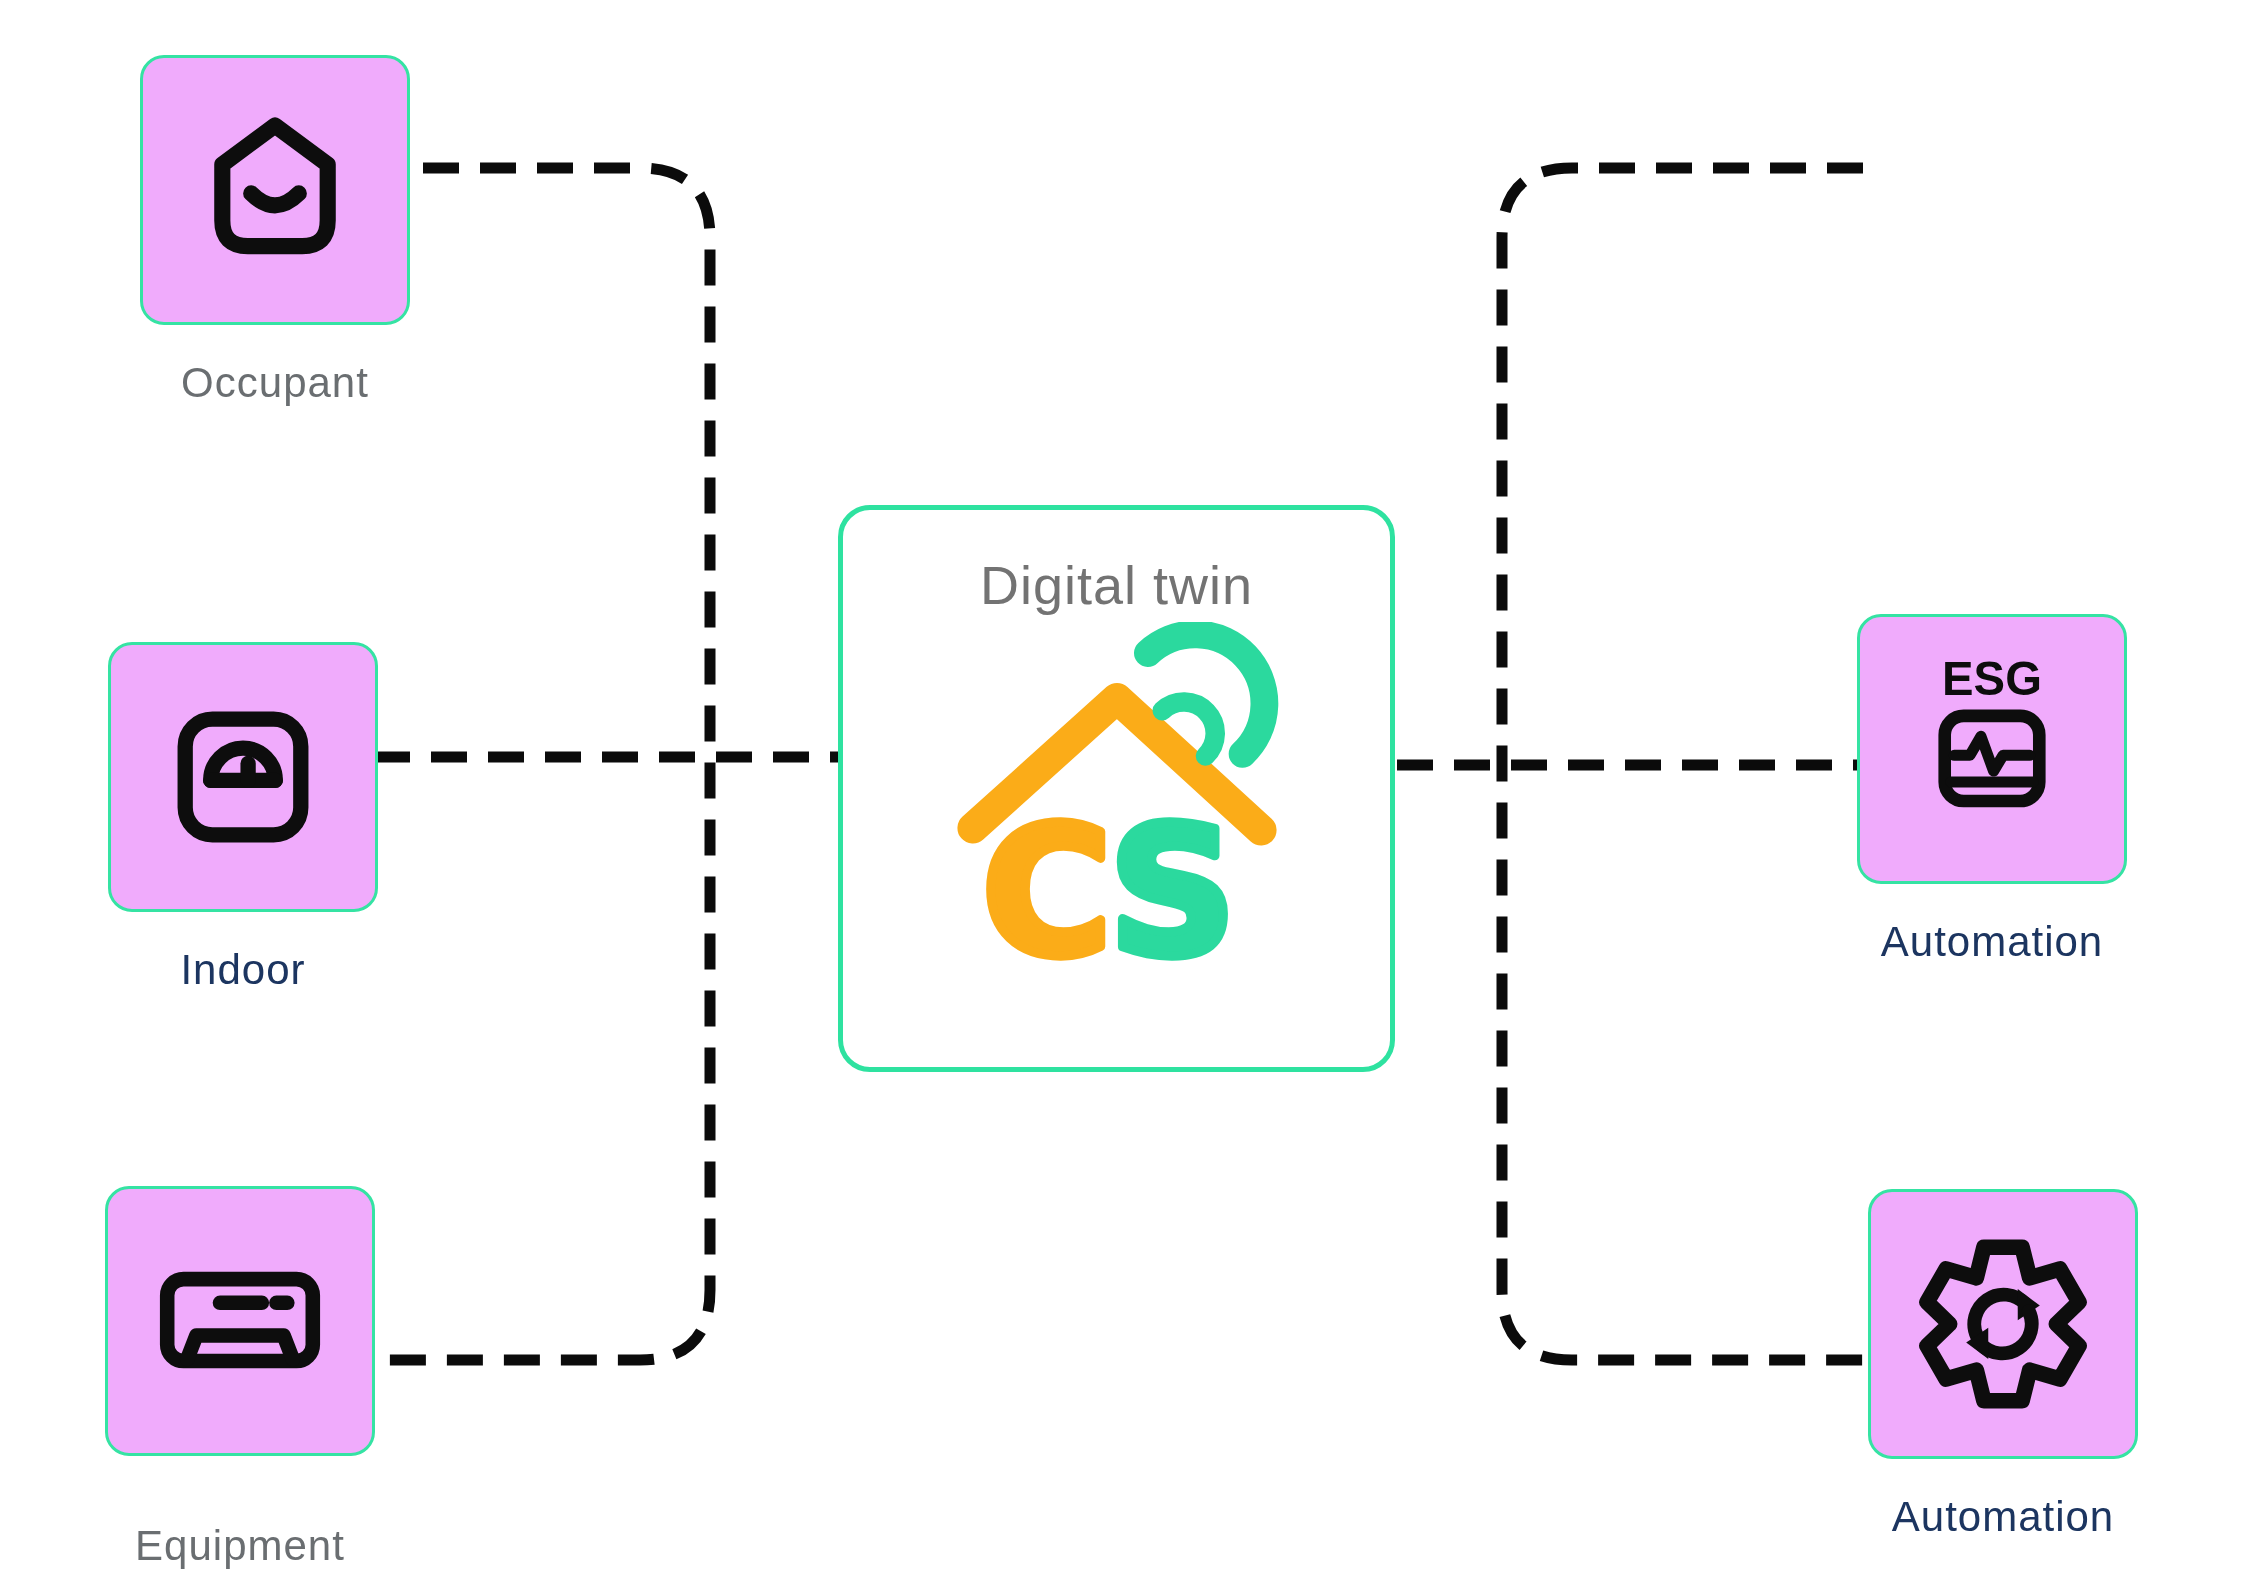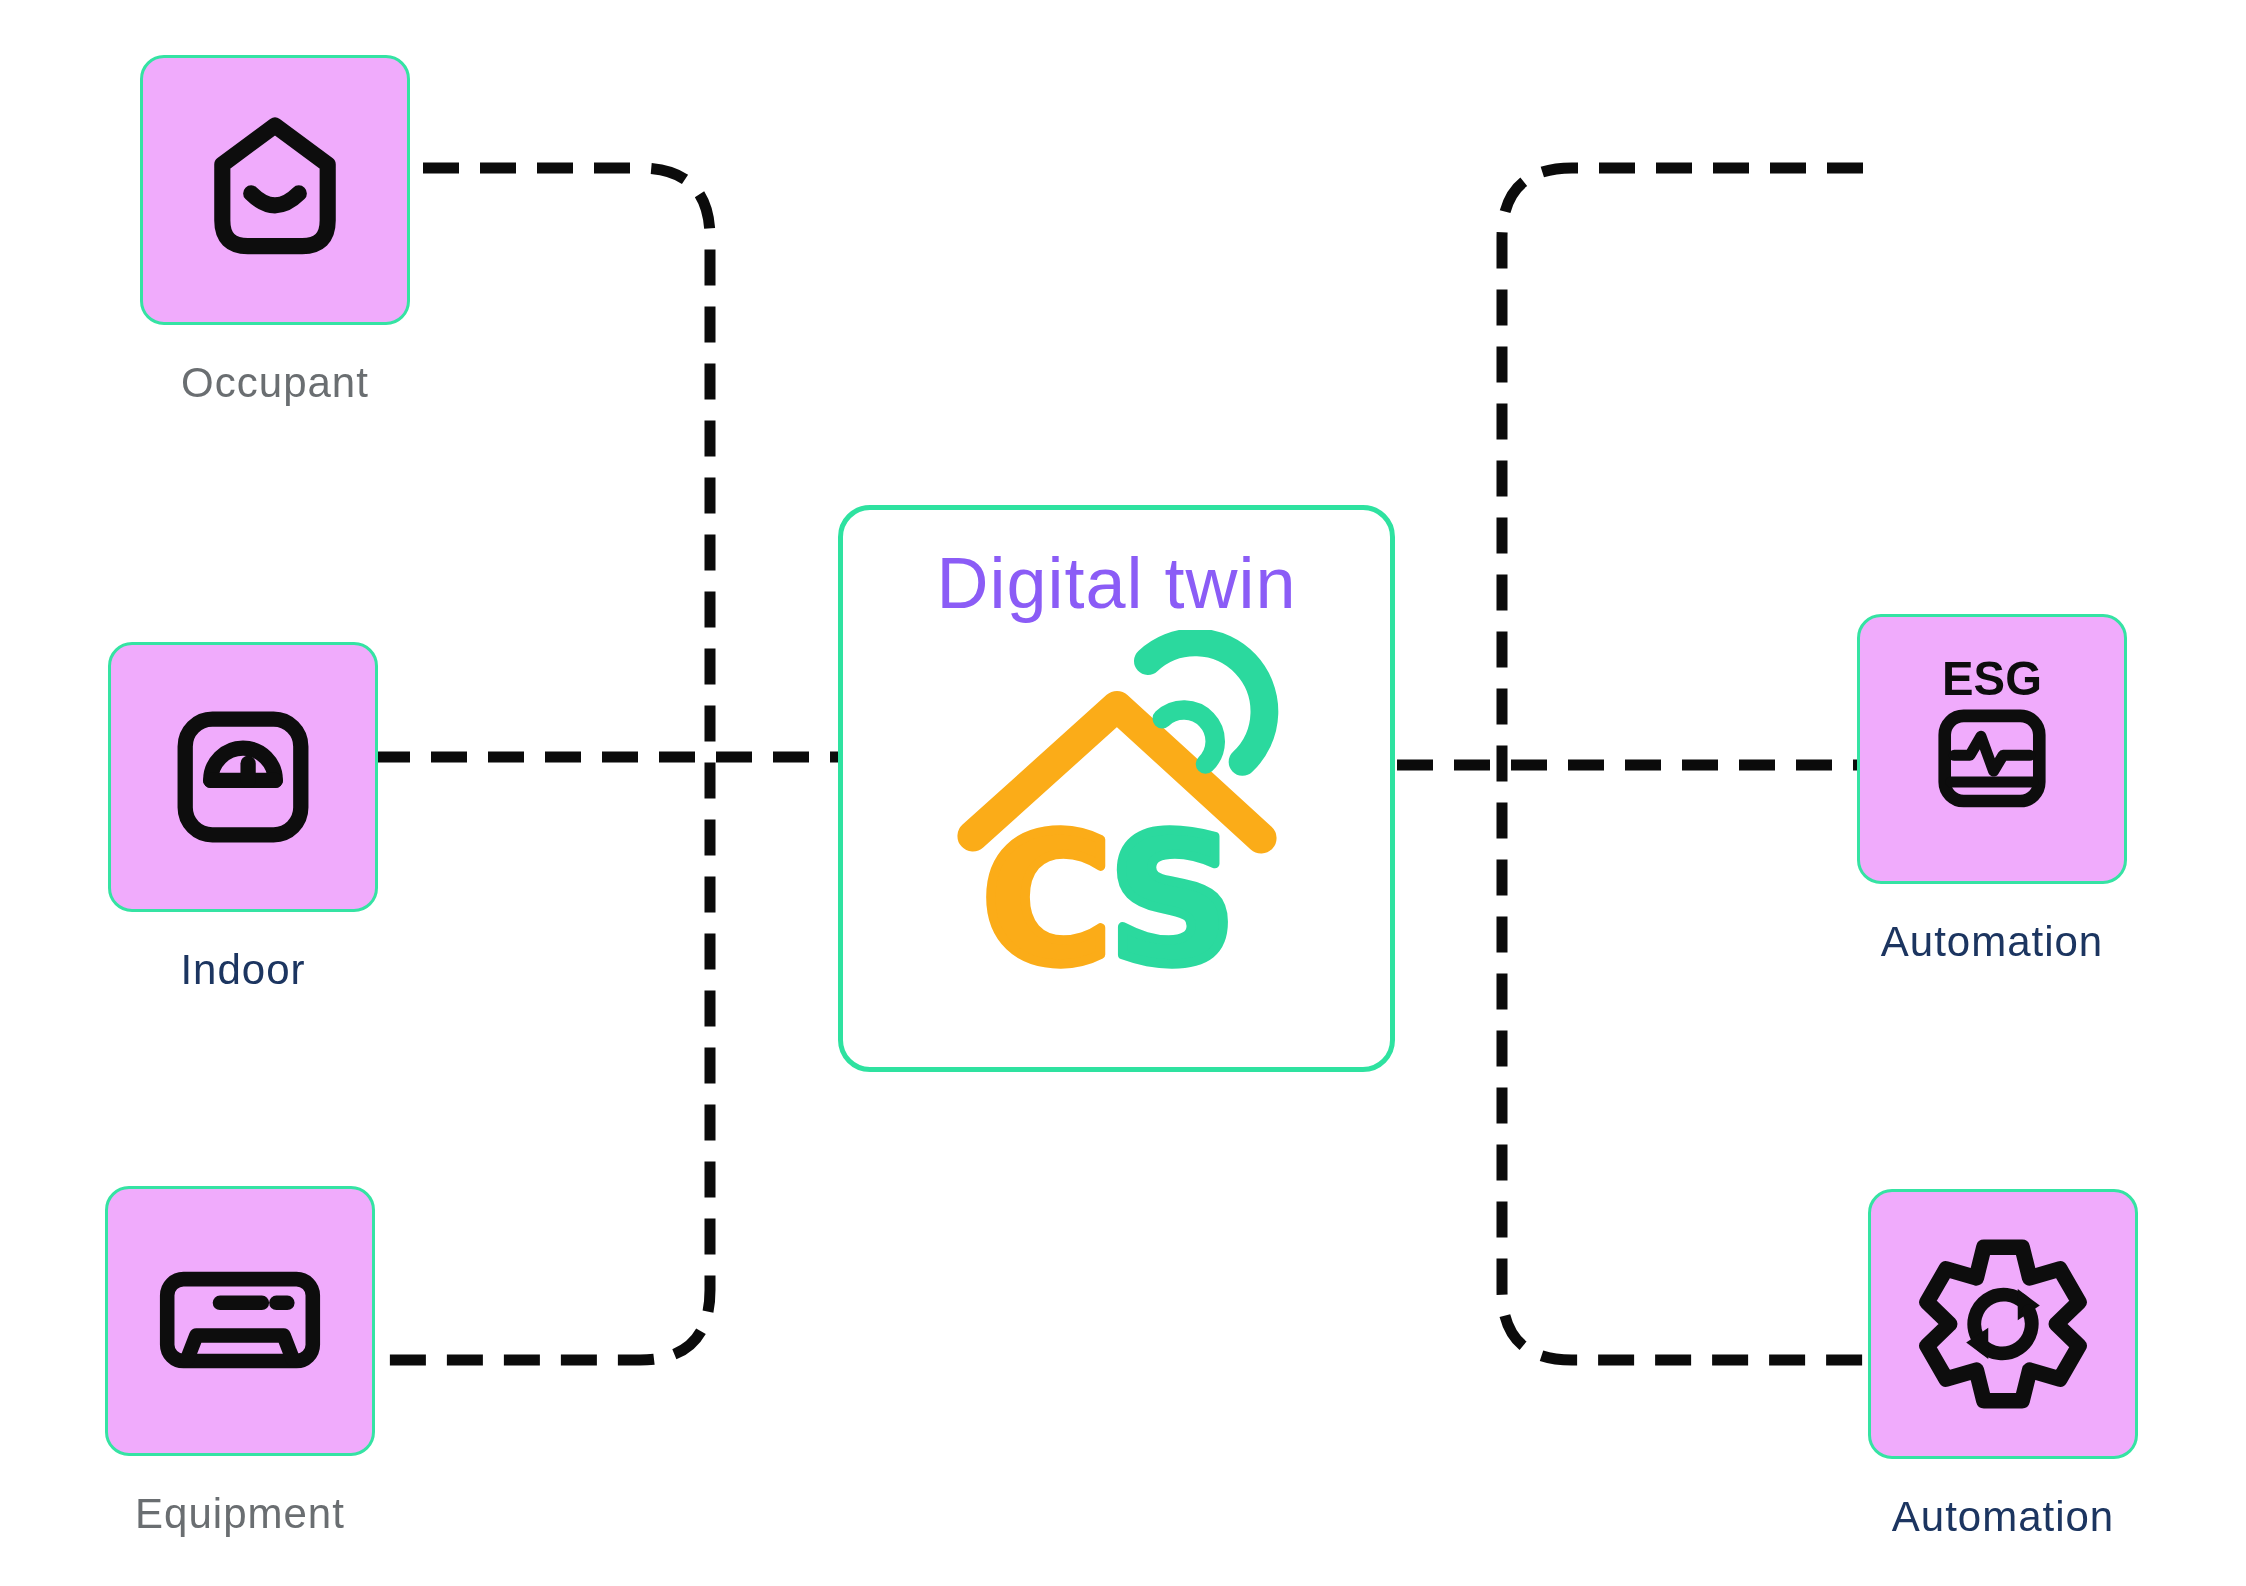"Digital twin" .center-title { color: #8b5cf6 -> #737373; font-size: 72px -> 54px; margin-top: 32px -> 44px }
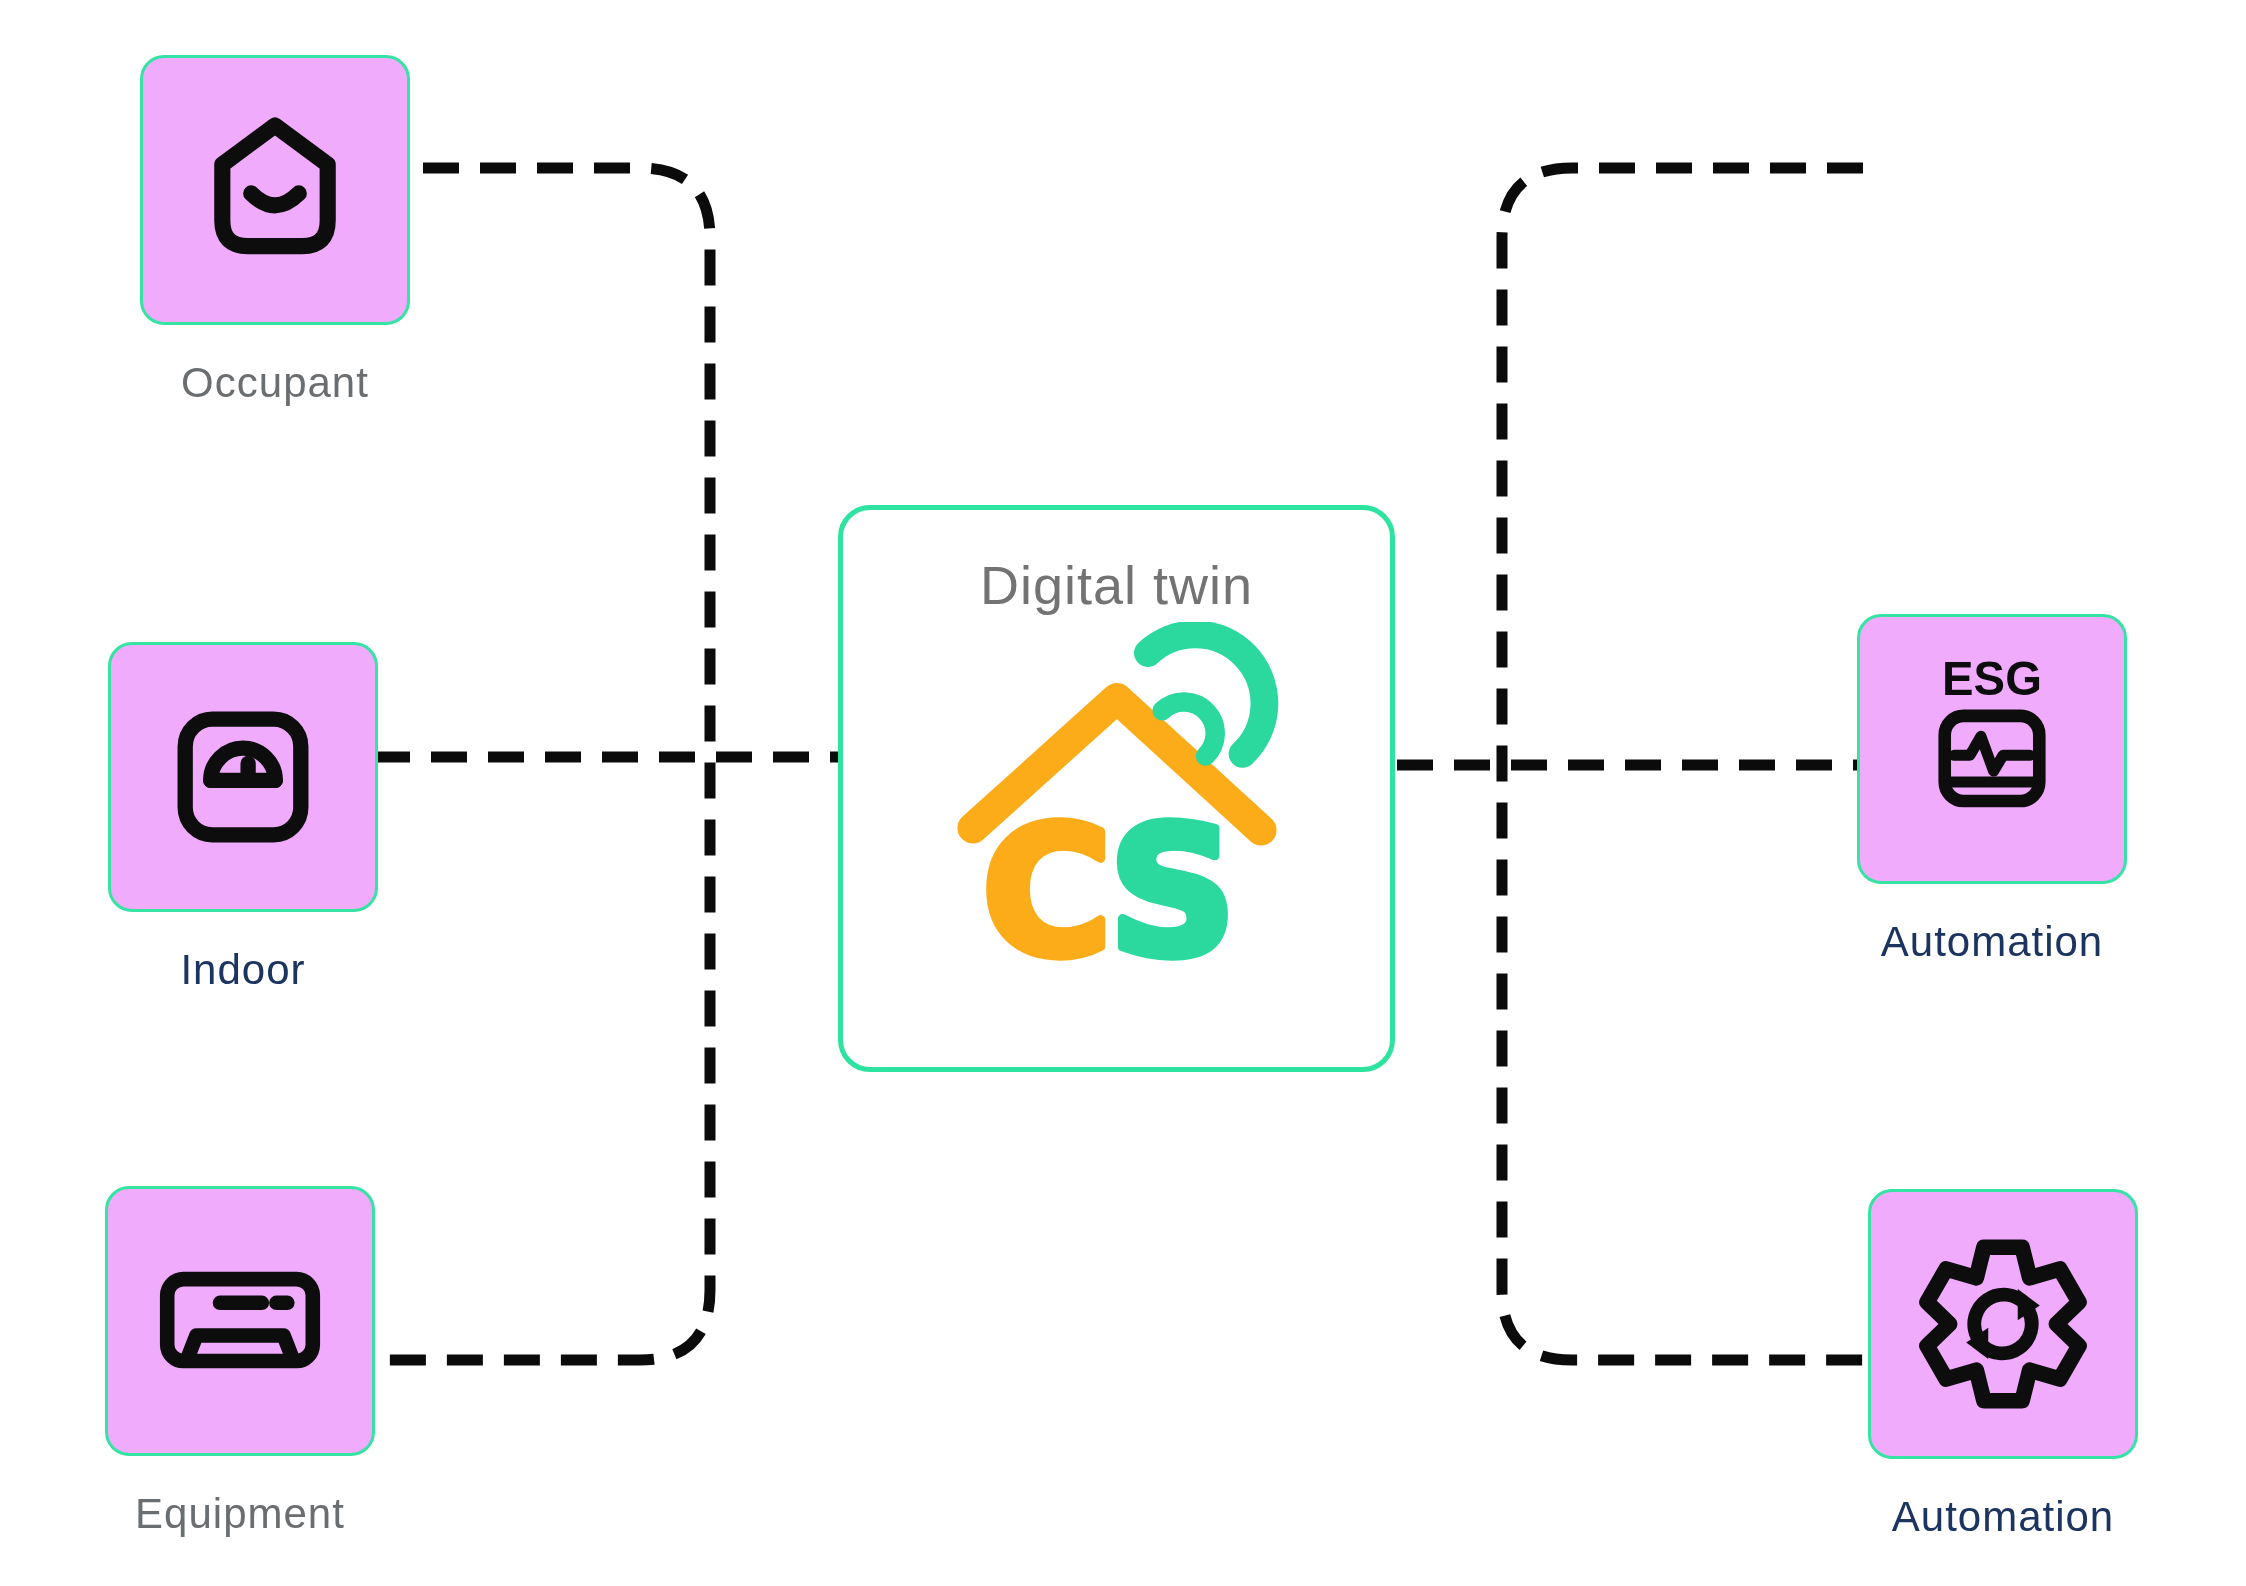"Equipment" div.node { gap: none -> 32px }
